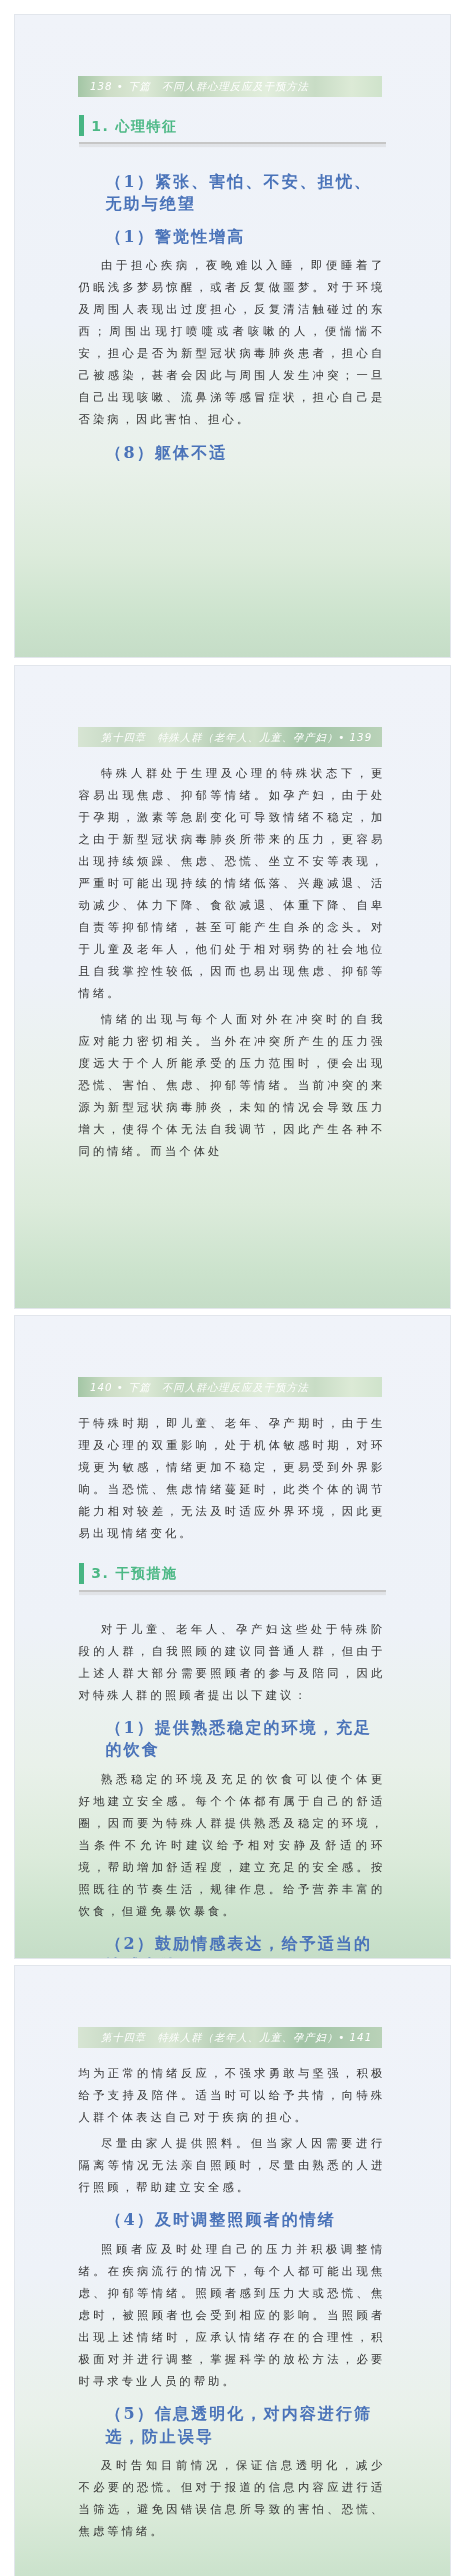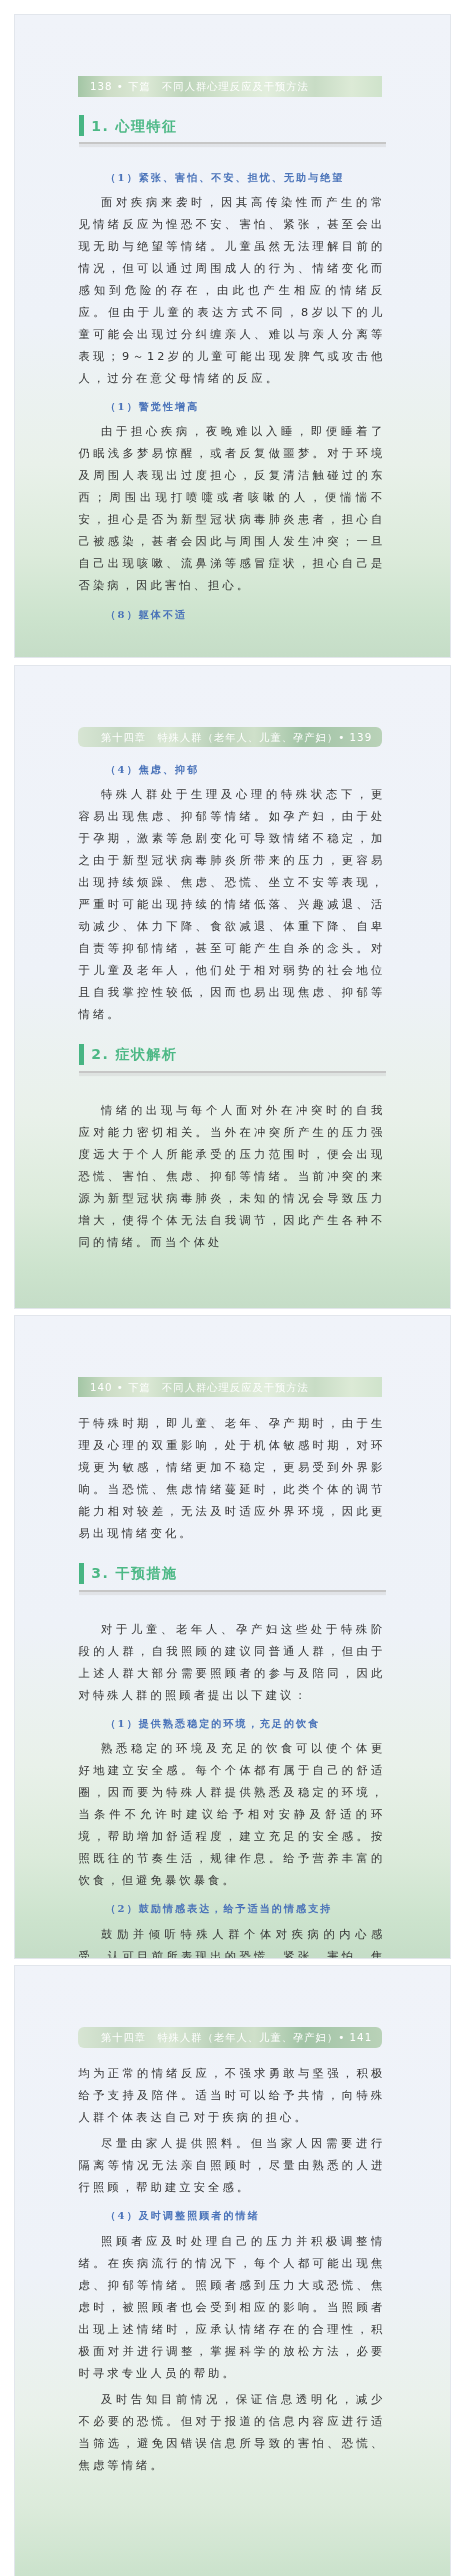"138 • 下篇 不同人群心理反应及干预方法" .hbar { font-style: none -> italic }
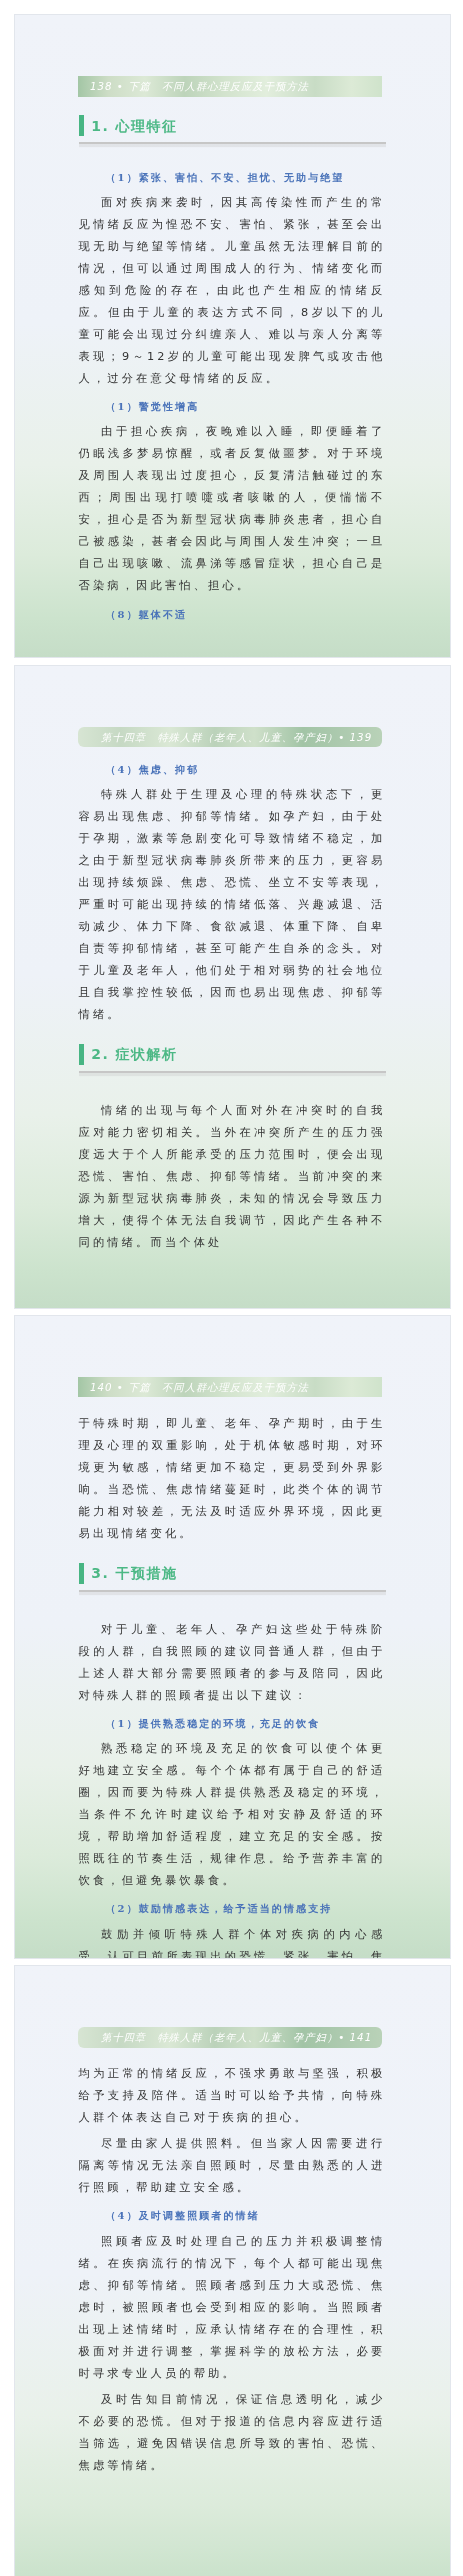"（1）紧张、害怕、不安、担忧、无助与绝望" .sub { font-size: 10px -> 16px }
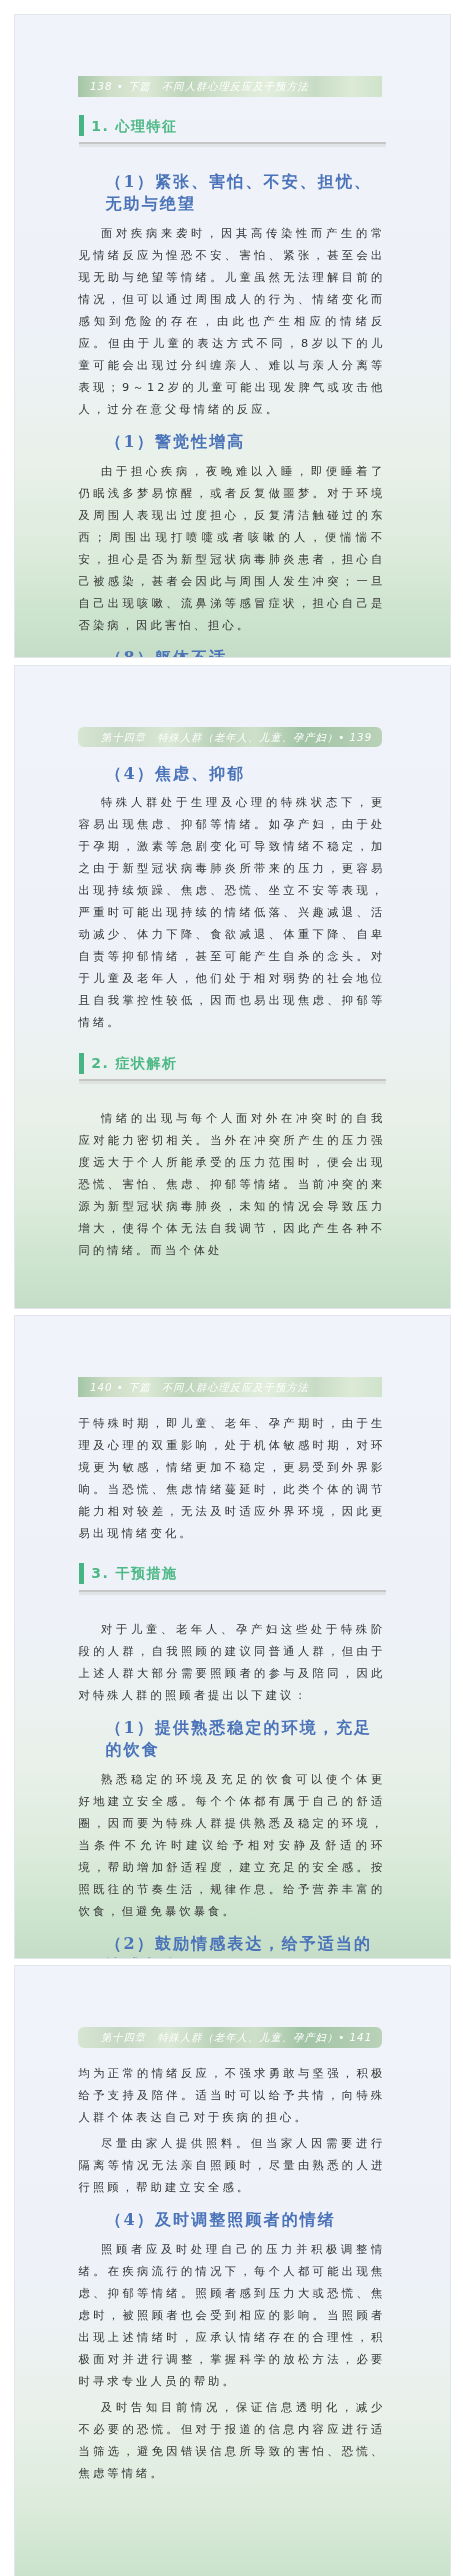"面对疾病来袭时，因其高传染性而产生的常见情绪反应为惶恐不安、害怕、紧张，甚至会出" p.para { html: <p>面对疾病来袭时，因其高传染性而产生的常见情绪反应为惶恐不安、害怕、紧张，甚至会出现无助与绝望等情绪。儿童虽然无法理解目前的情况，但可以通过周围成人的行为、情绪变化而感知到危险的存在，由此也产生相应的情绪反应。但由于儿童的表达方式不同，8岁以下的儿童可能会出现过分纠缠亲人、难以与亲人分离等表现；9～12岁的儿童可能出现发脾气或攻击他人，过分在意父母情绪的反应。</p> -> none }
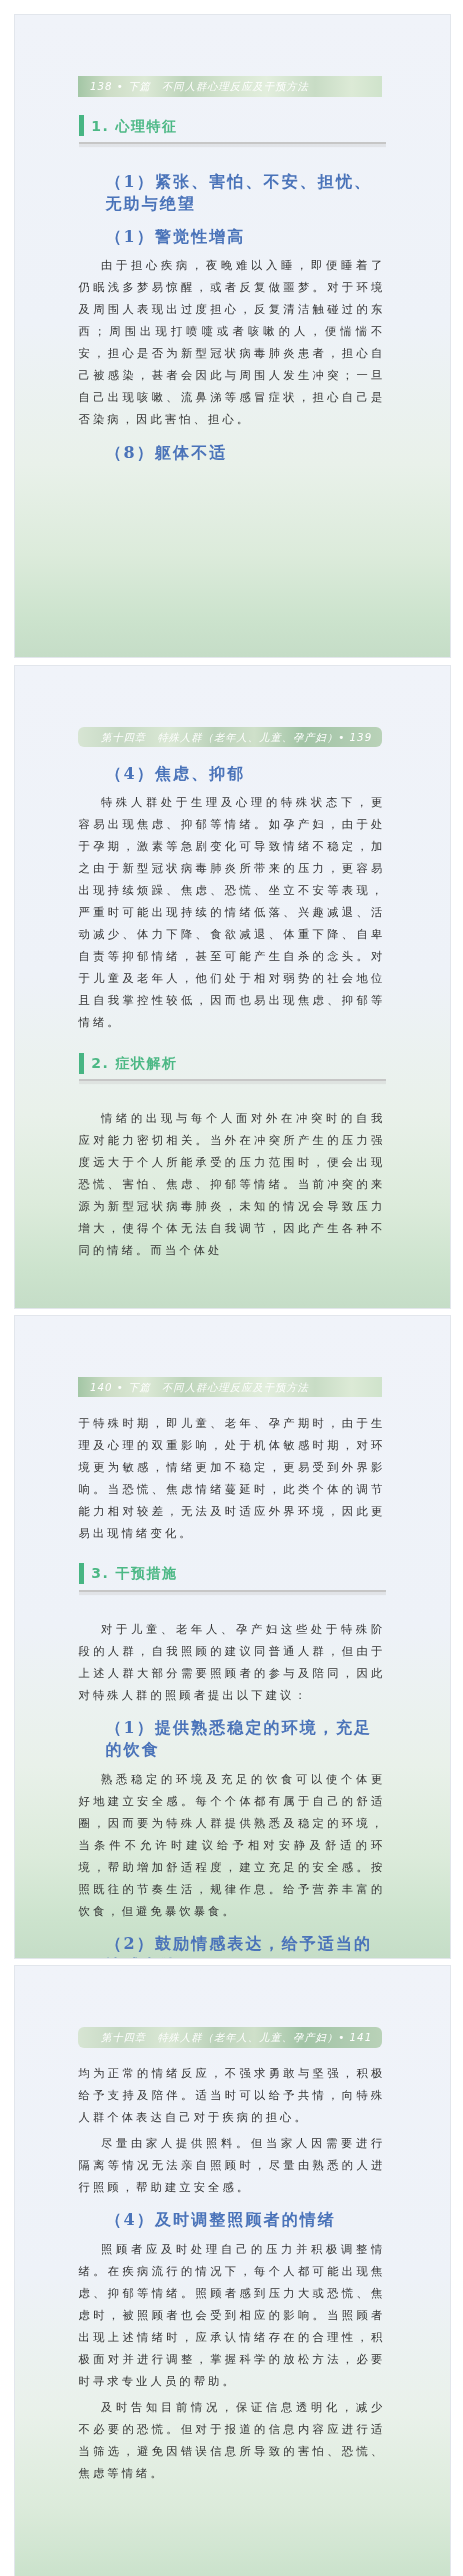"第十四章 特殊人群（老年人、儿童、孕产妇）• 139" .hbar.even { border-radius: 6px -> none }
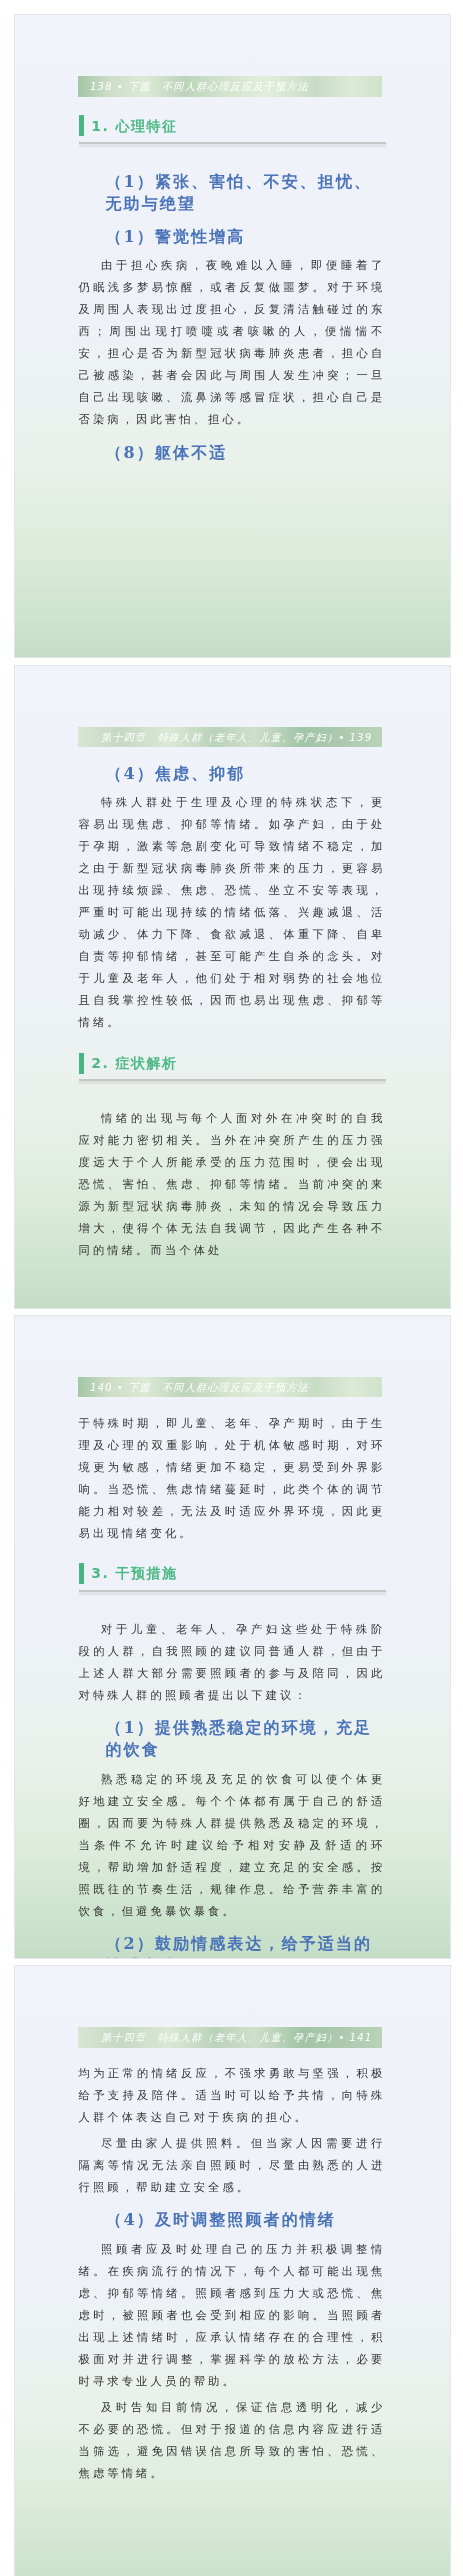"（4）焦虑、抑郁" div.sub { html: <div>（4）焦虑、抑郁</div> -> none }
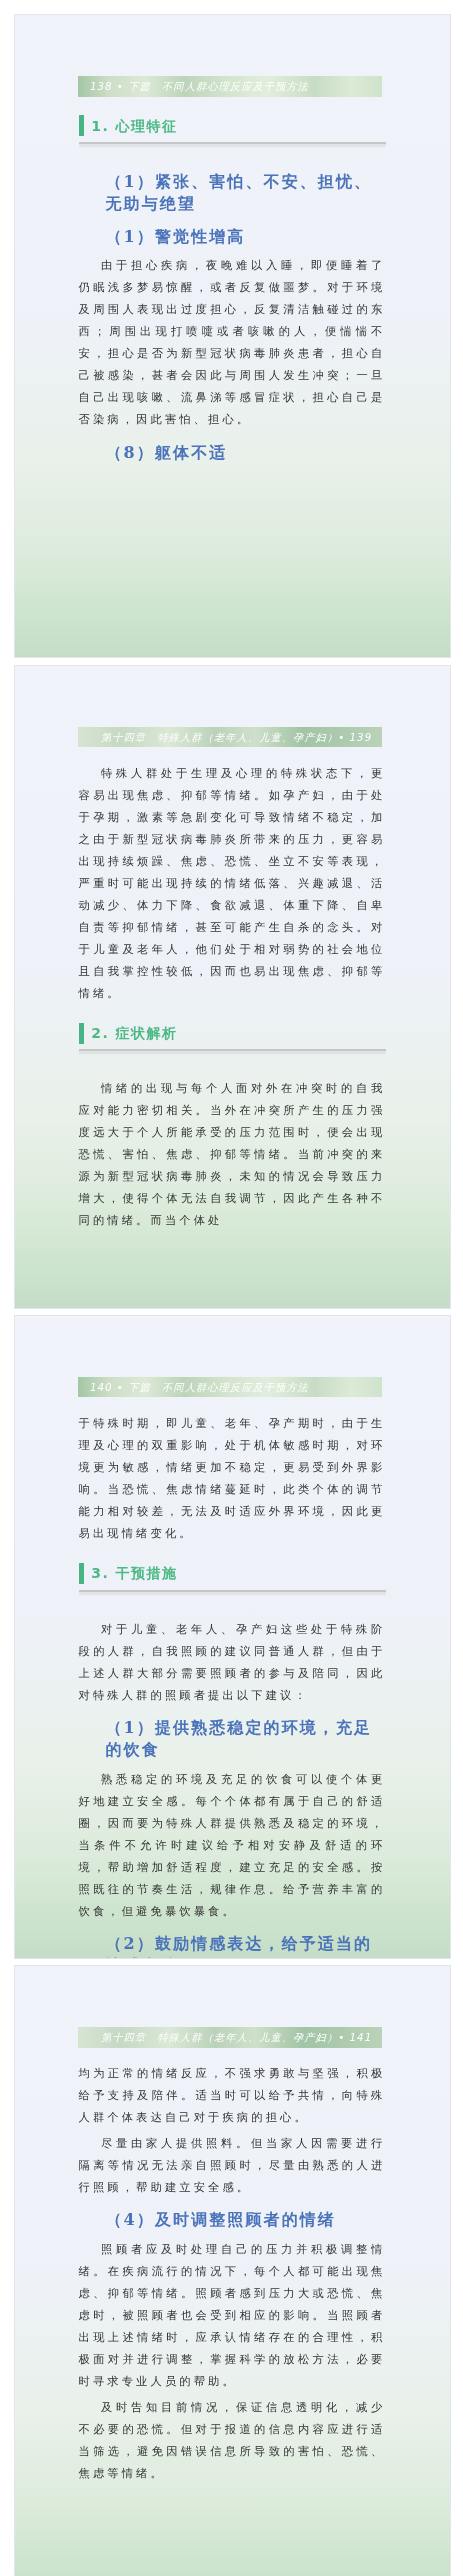"2. 症状解析" div.section { html: <div> <span>2. 症状解析</span> </div> -> none }
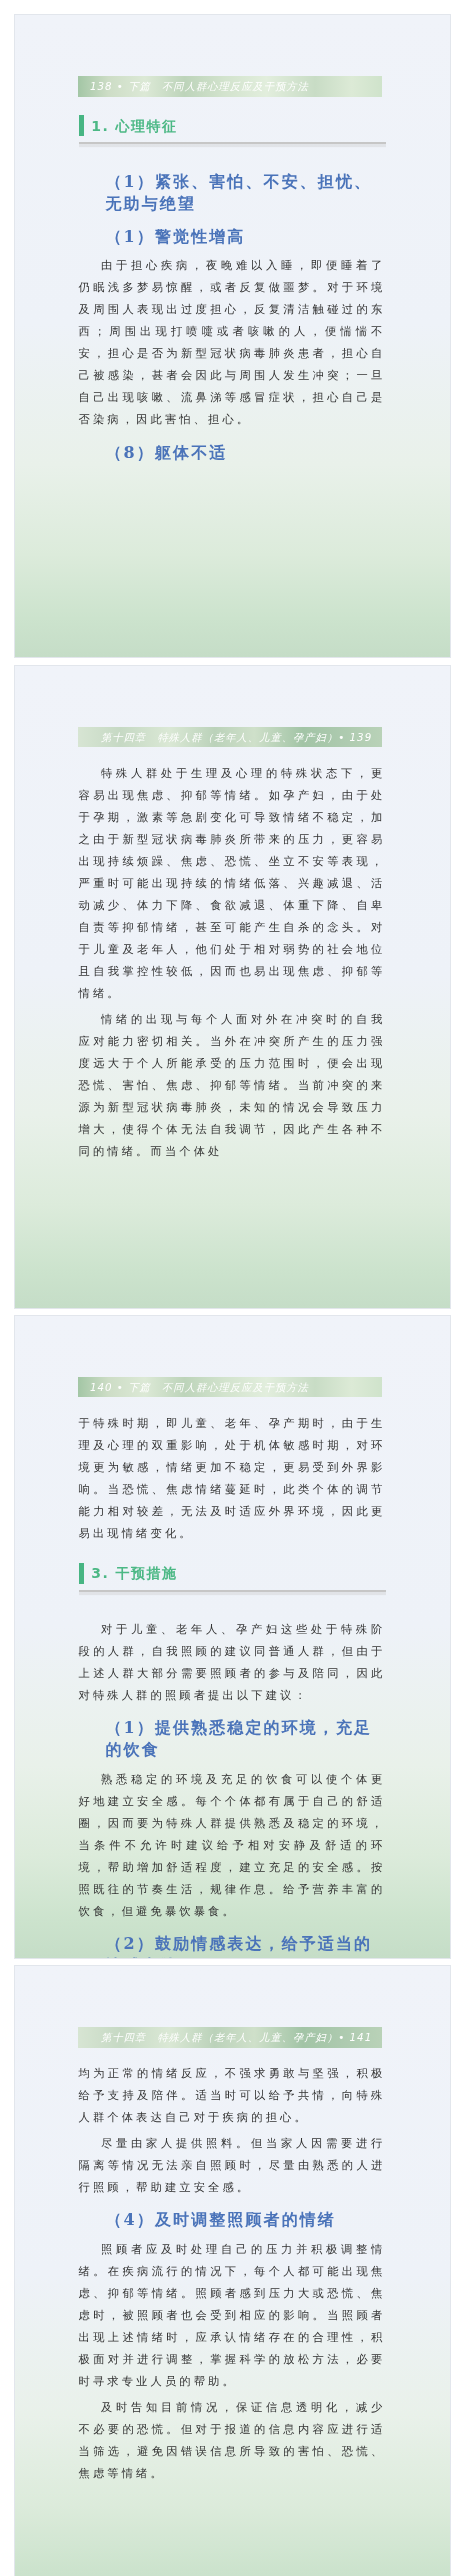"（5）信息透明化，对内容进行筛选，防止误导" div.sub { html: none -> <div>（5）信息透明化，对内容进行筛选，防止误导</div> }
